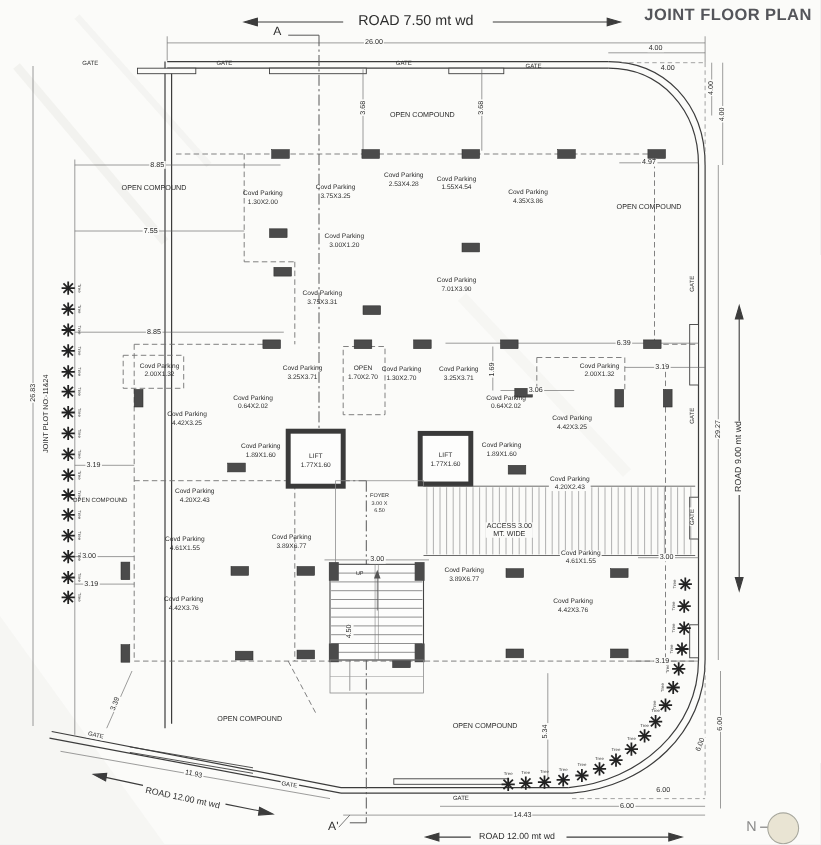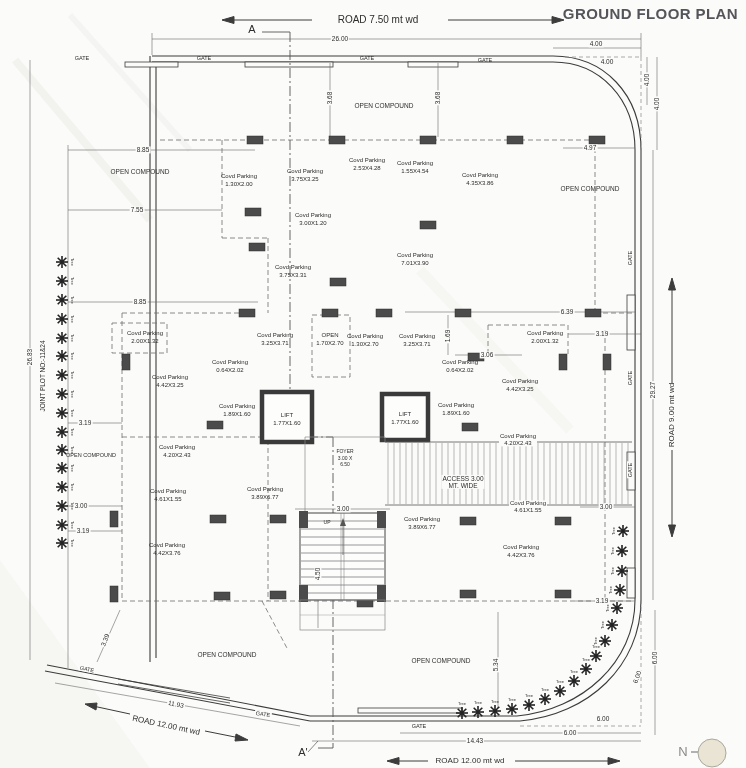"ROAD 7.50 mt wd" div.lbl { font-size: 10px -> 13px }
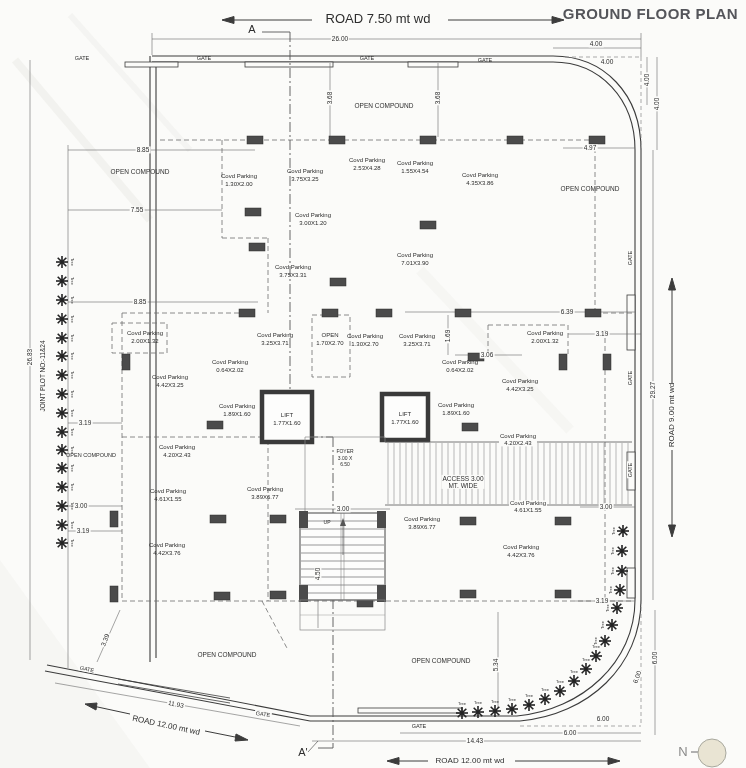"GROUND FLOOR PLAN" div { text: GROUND -> JOINT }
